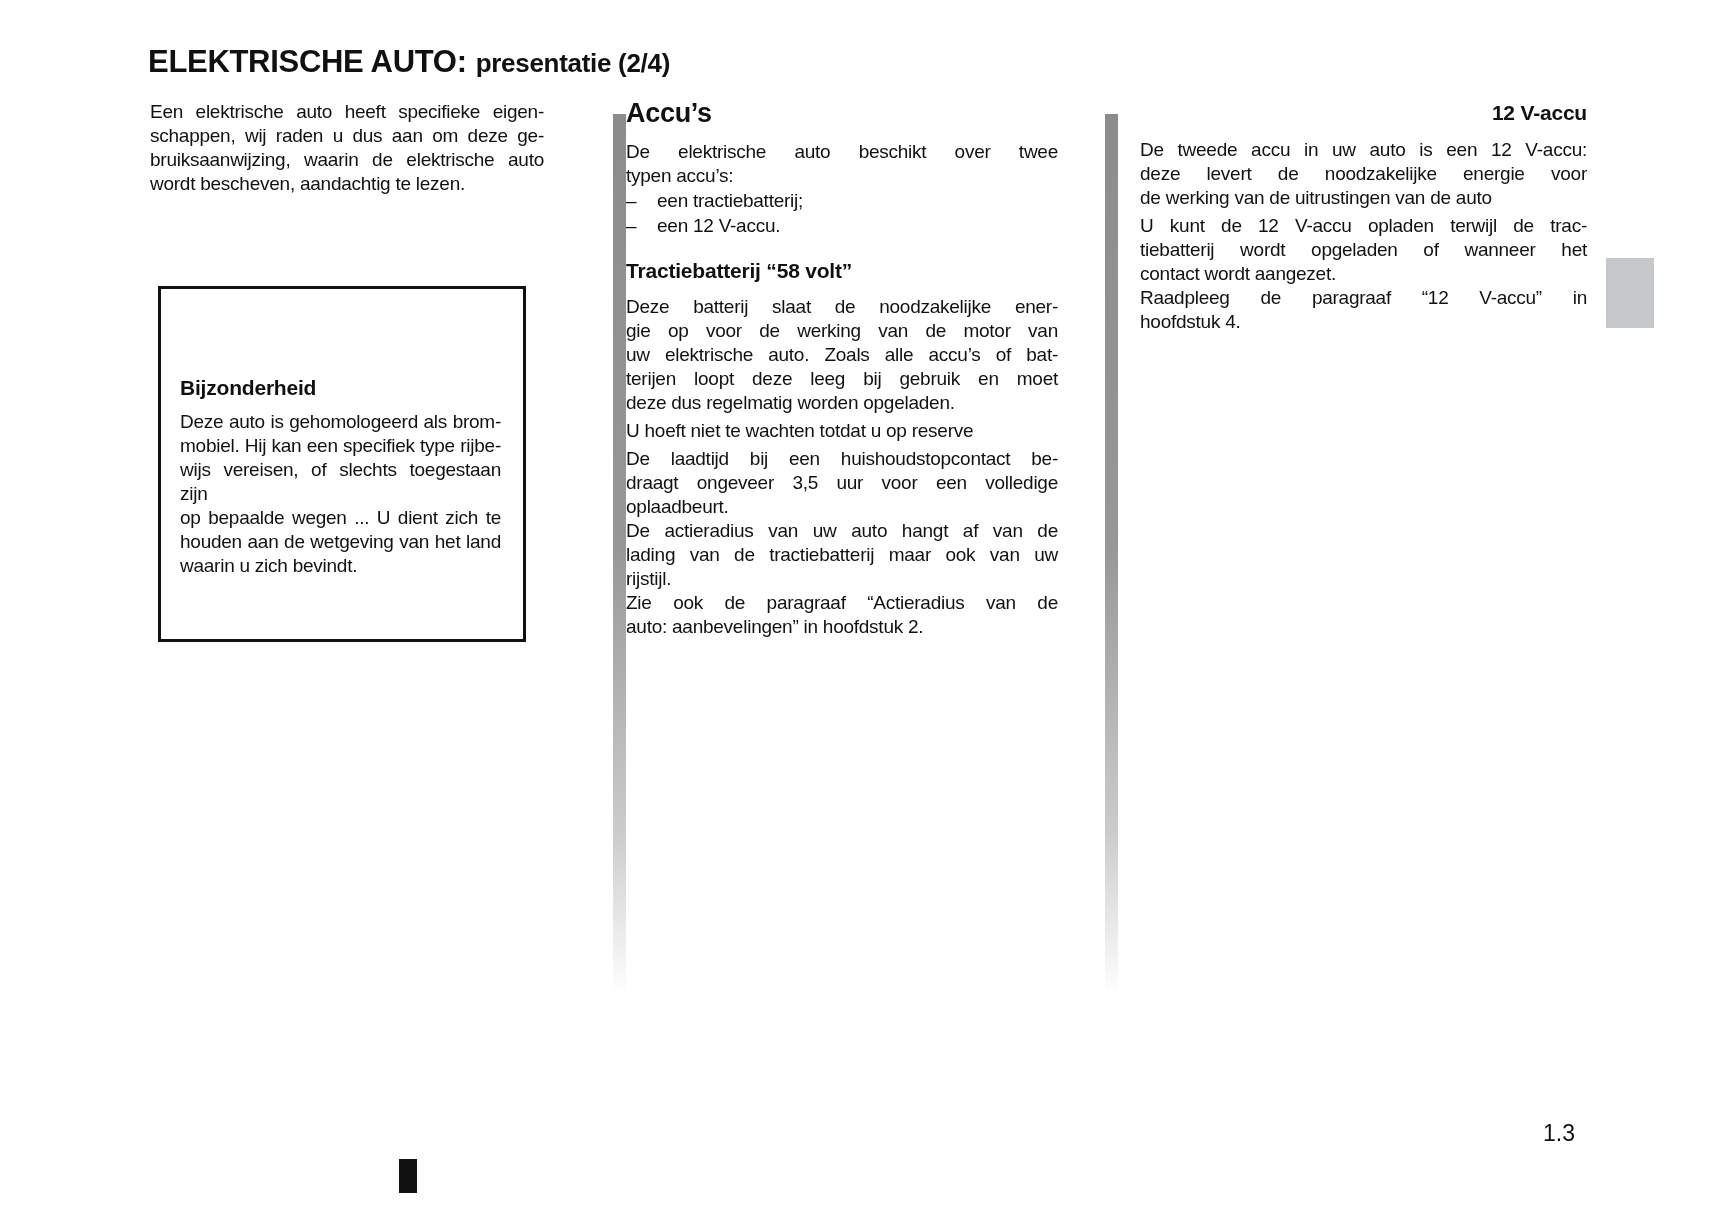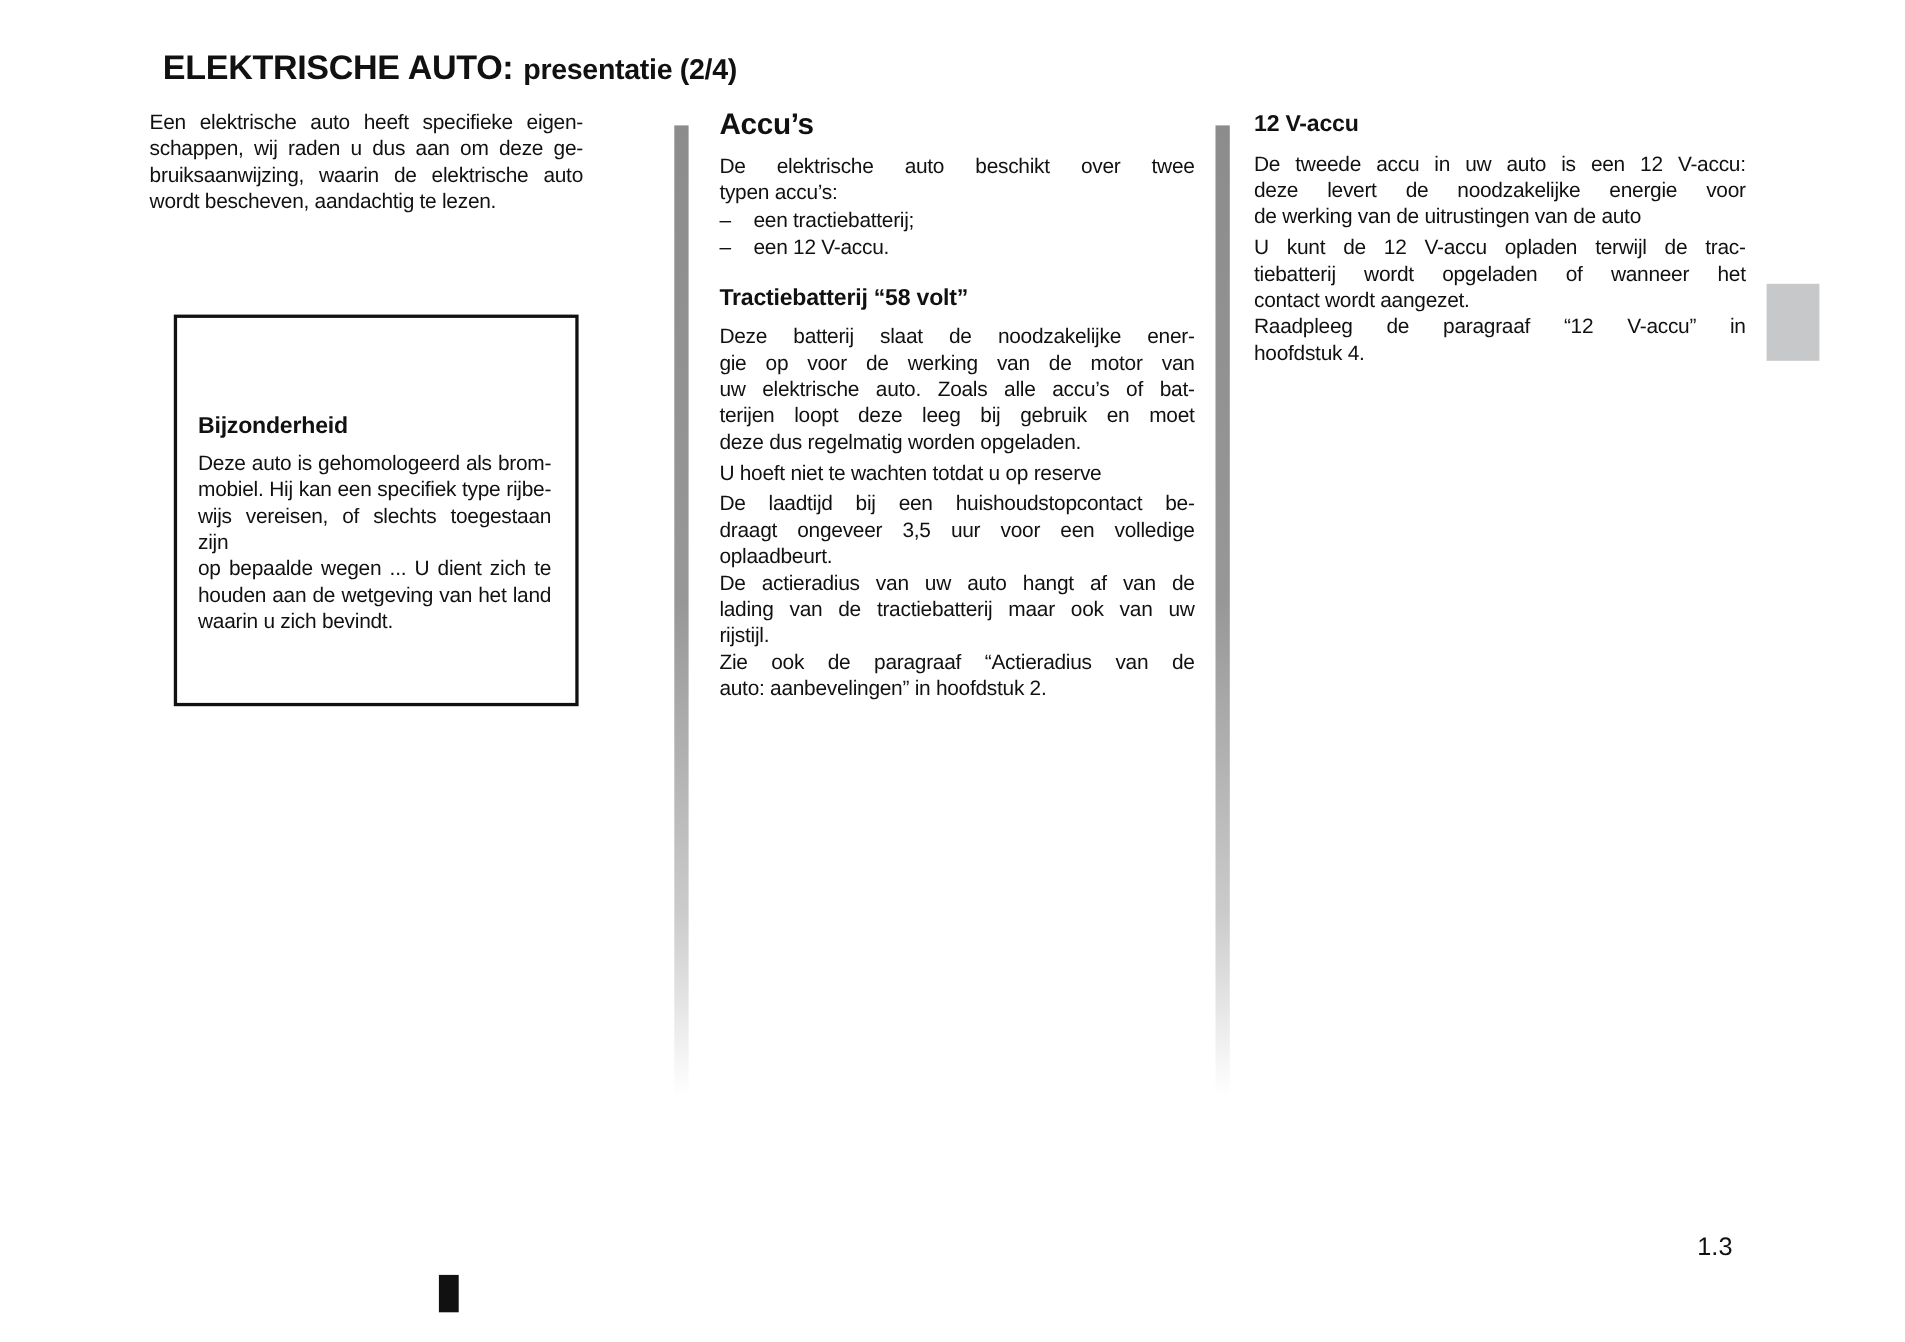"Een elektrische auto heeft specifieke" .col1-intro { left: 136px -> 150px }
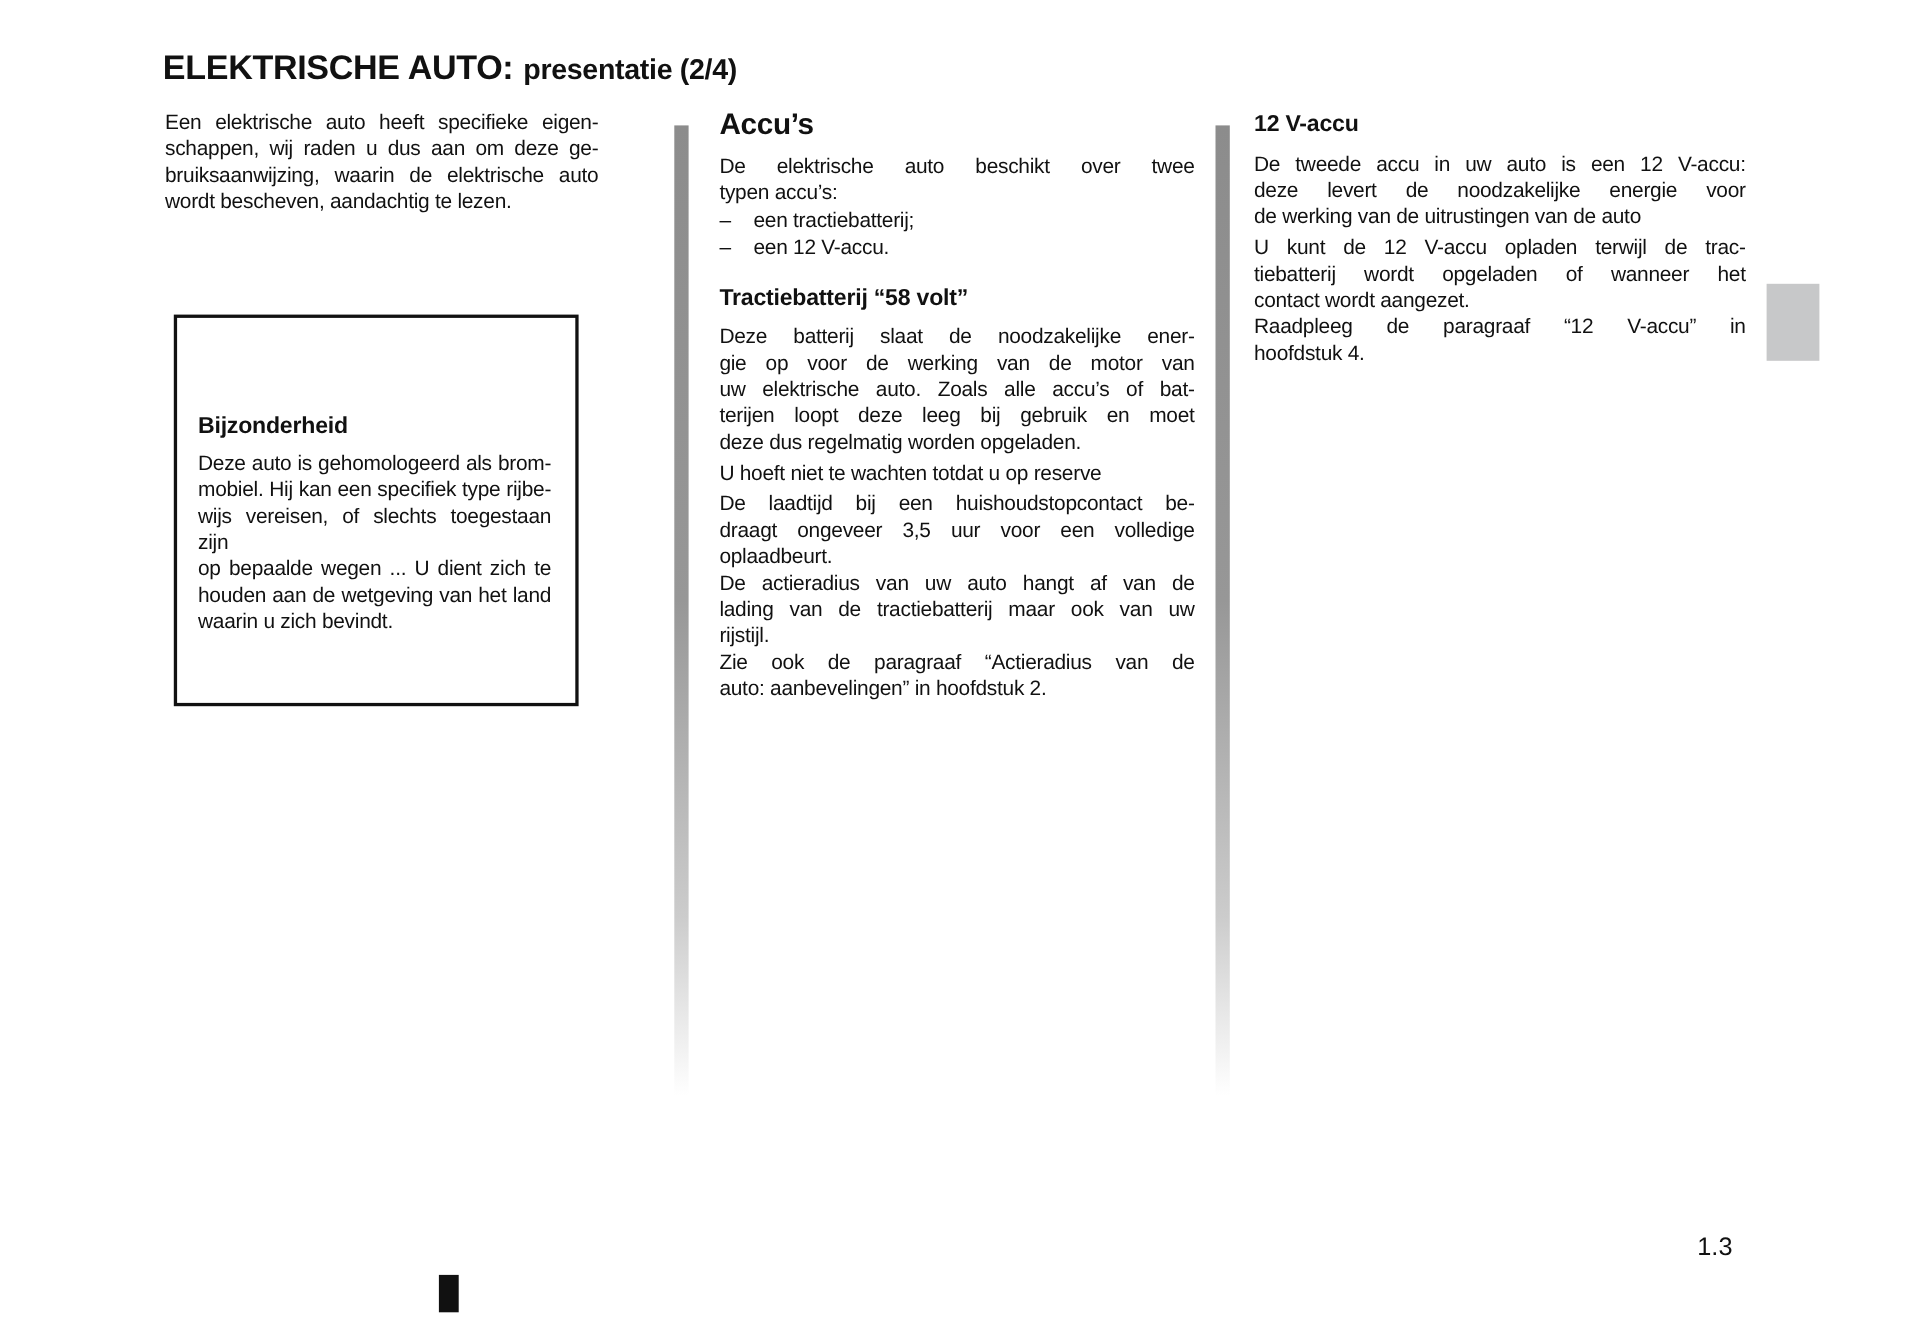"Accu’s" .col2 { left: 654px -> 626px }
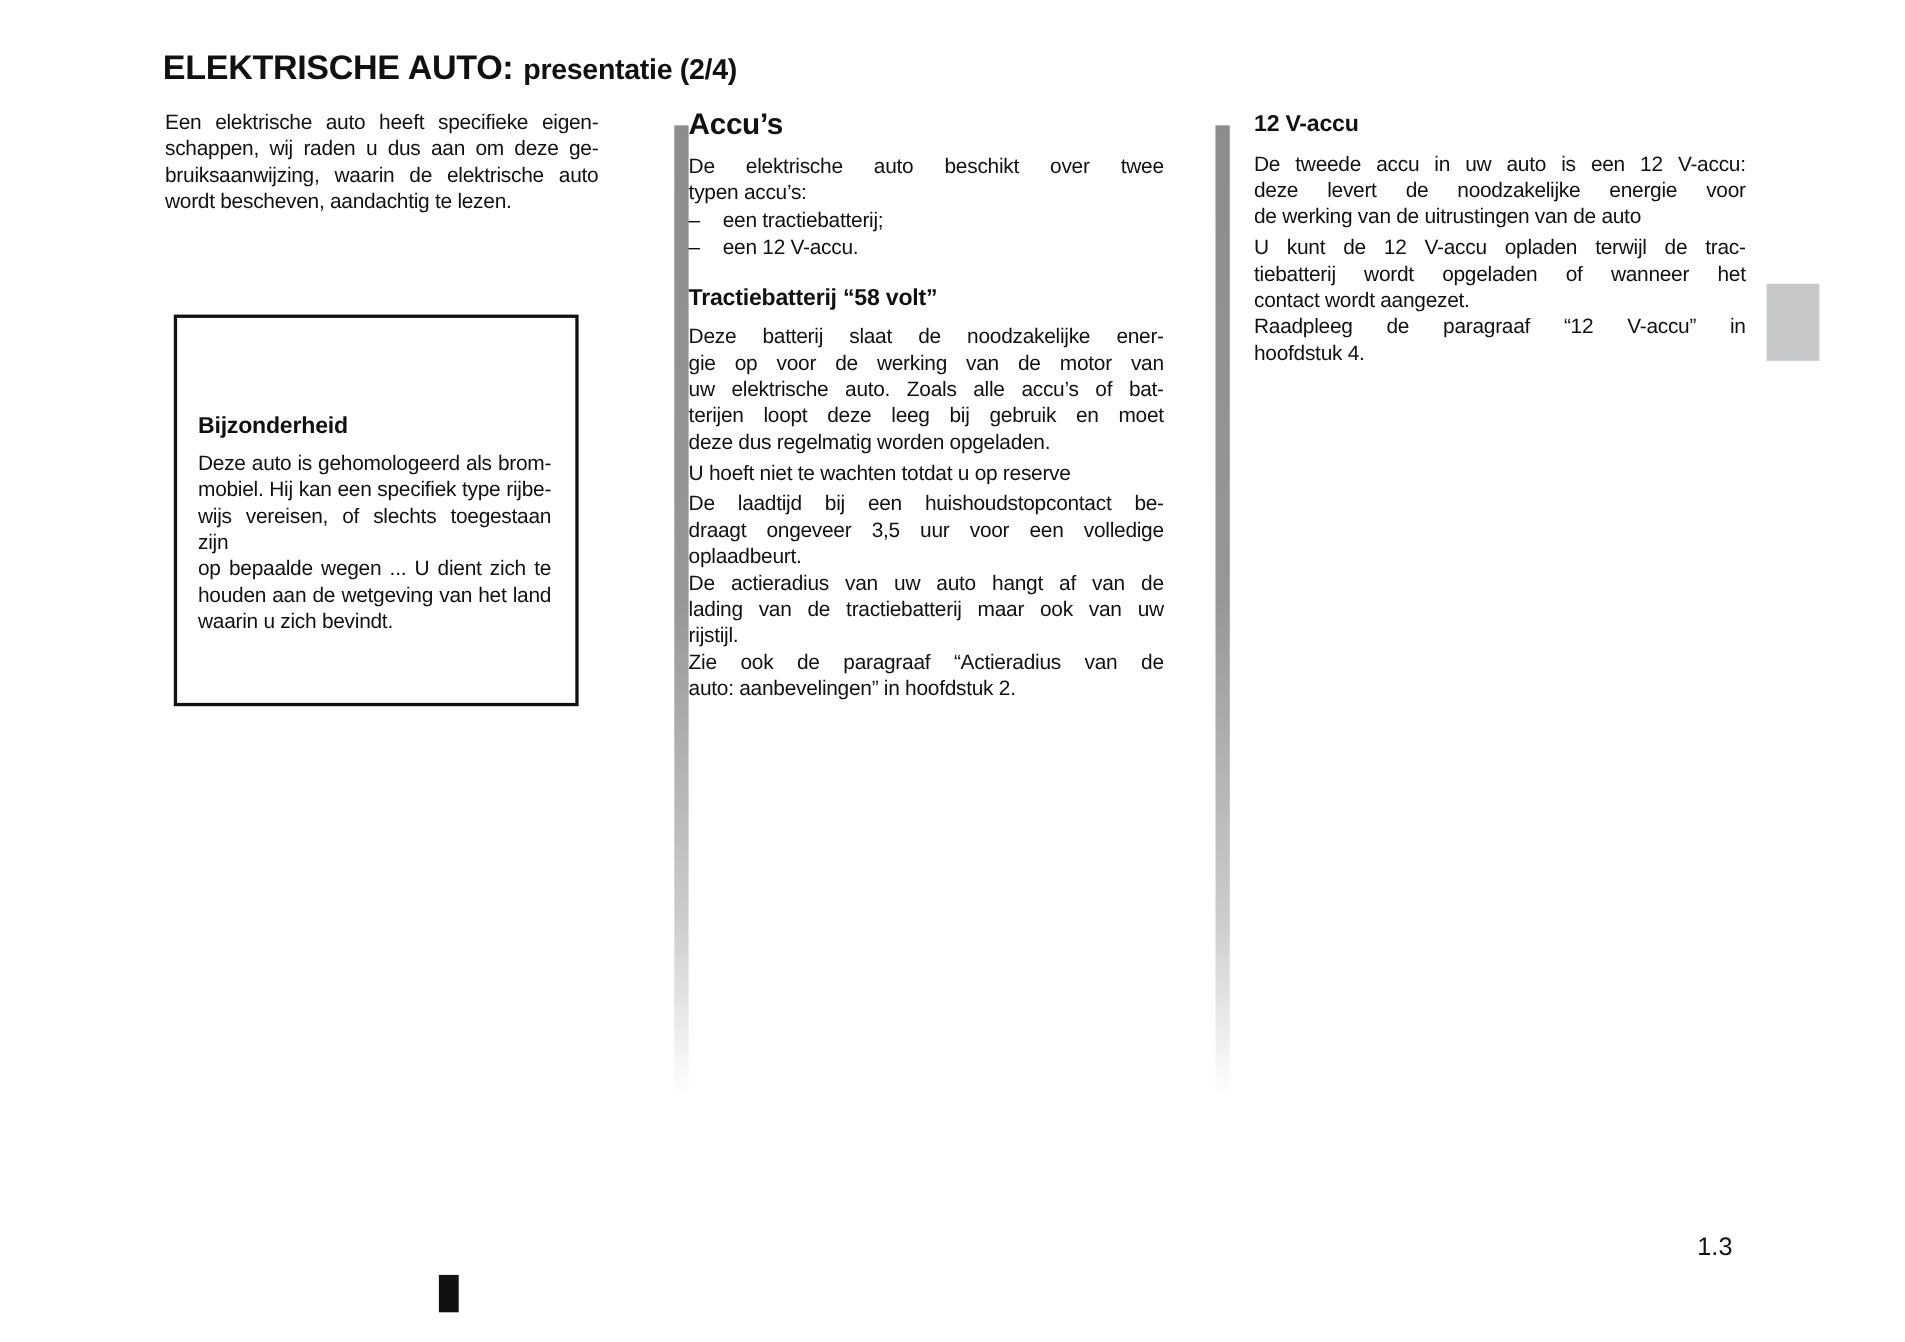"12 V-accu" .col3 h3 { text-align: none -> right }
